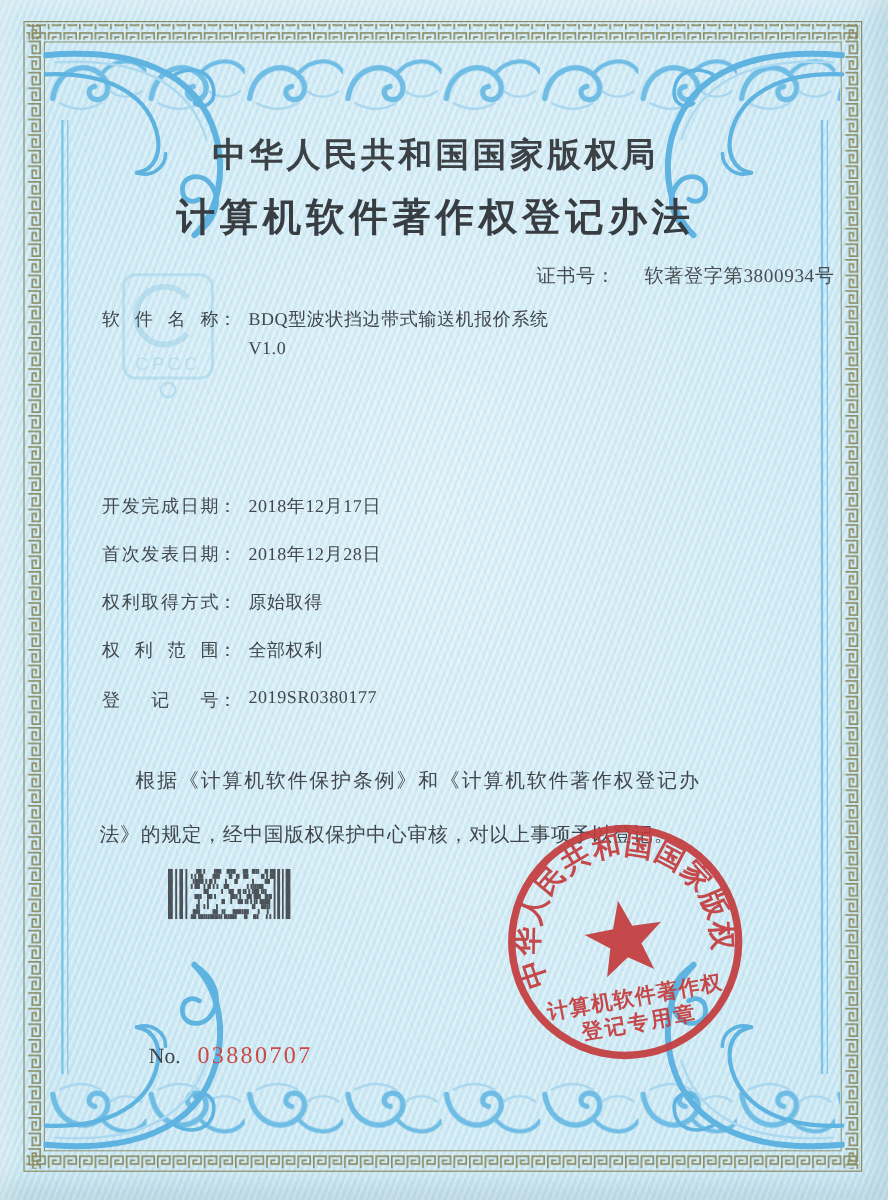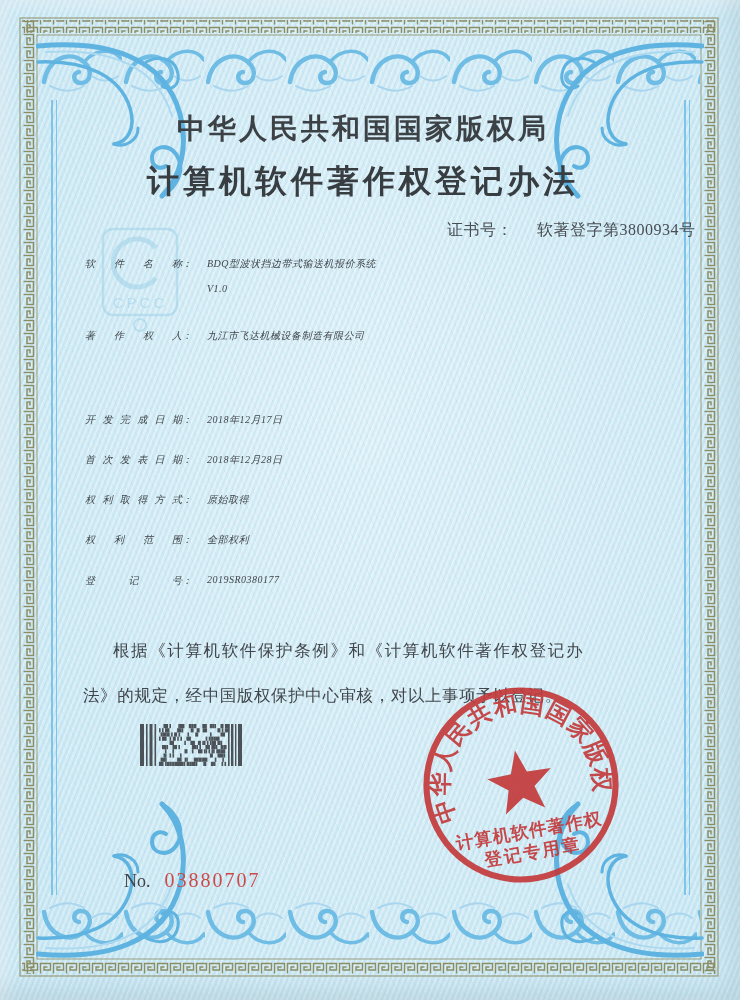"软件名称：" .field-row { font-size: 10px -> 15px; font-style: italic -> none }
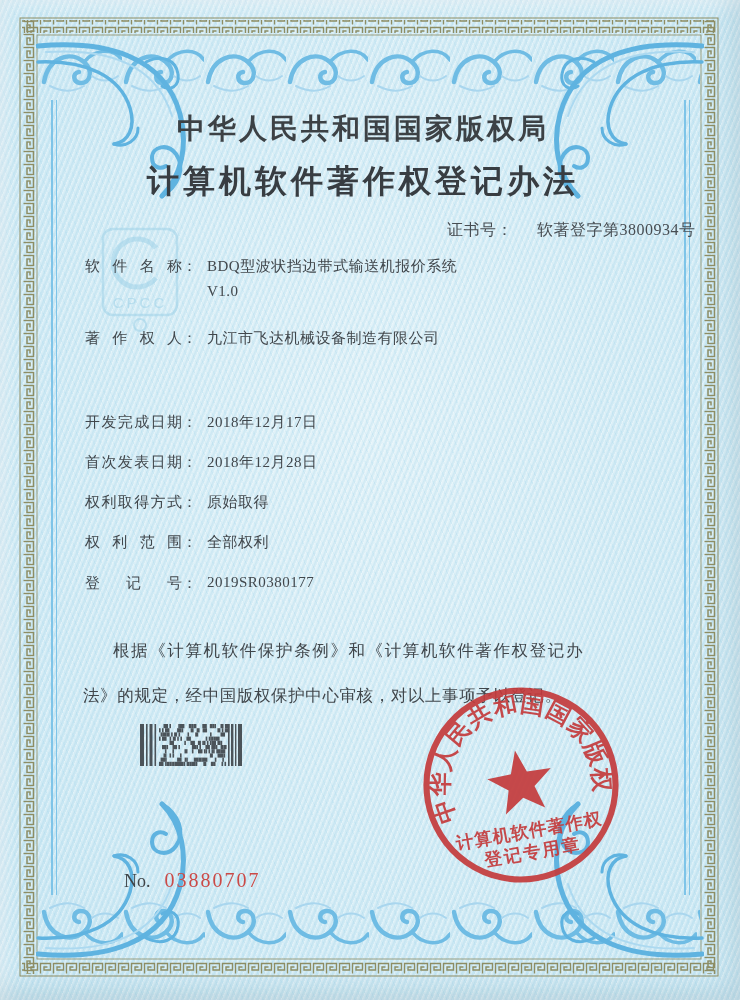"著作权人：" div.field-row { html: <div> <span>著作权人</span><span>：</span> <span>九江市飞达机械设备制造有限公司</span> </div> -> none }
